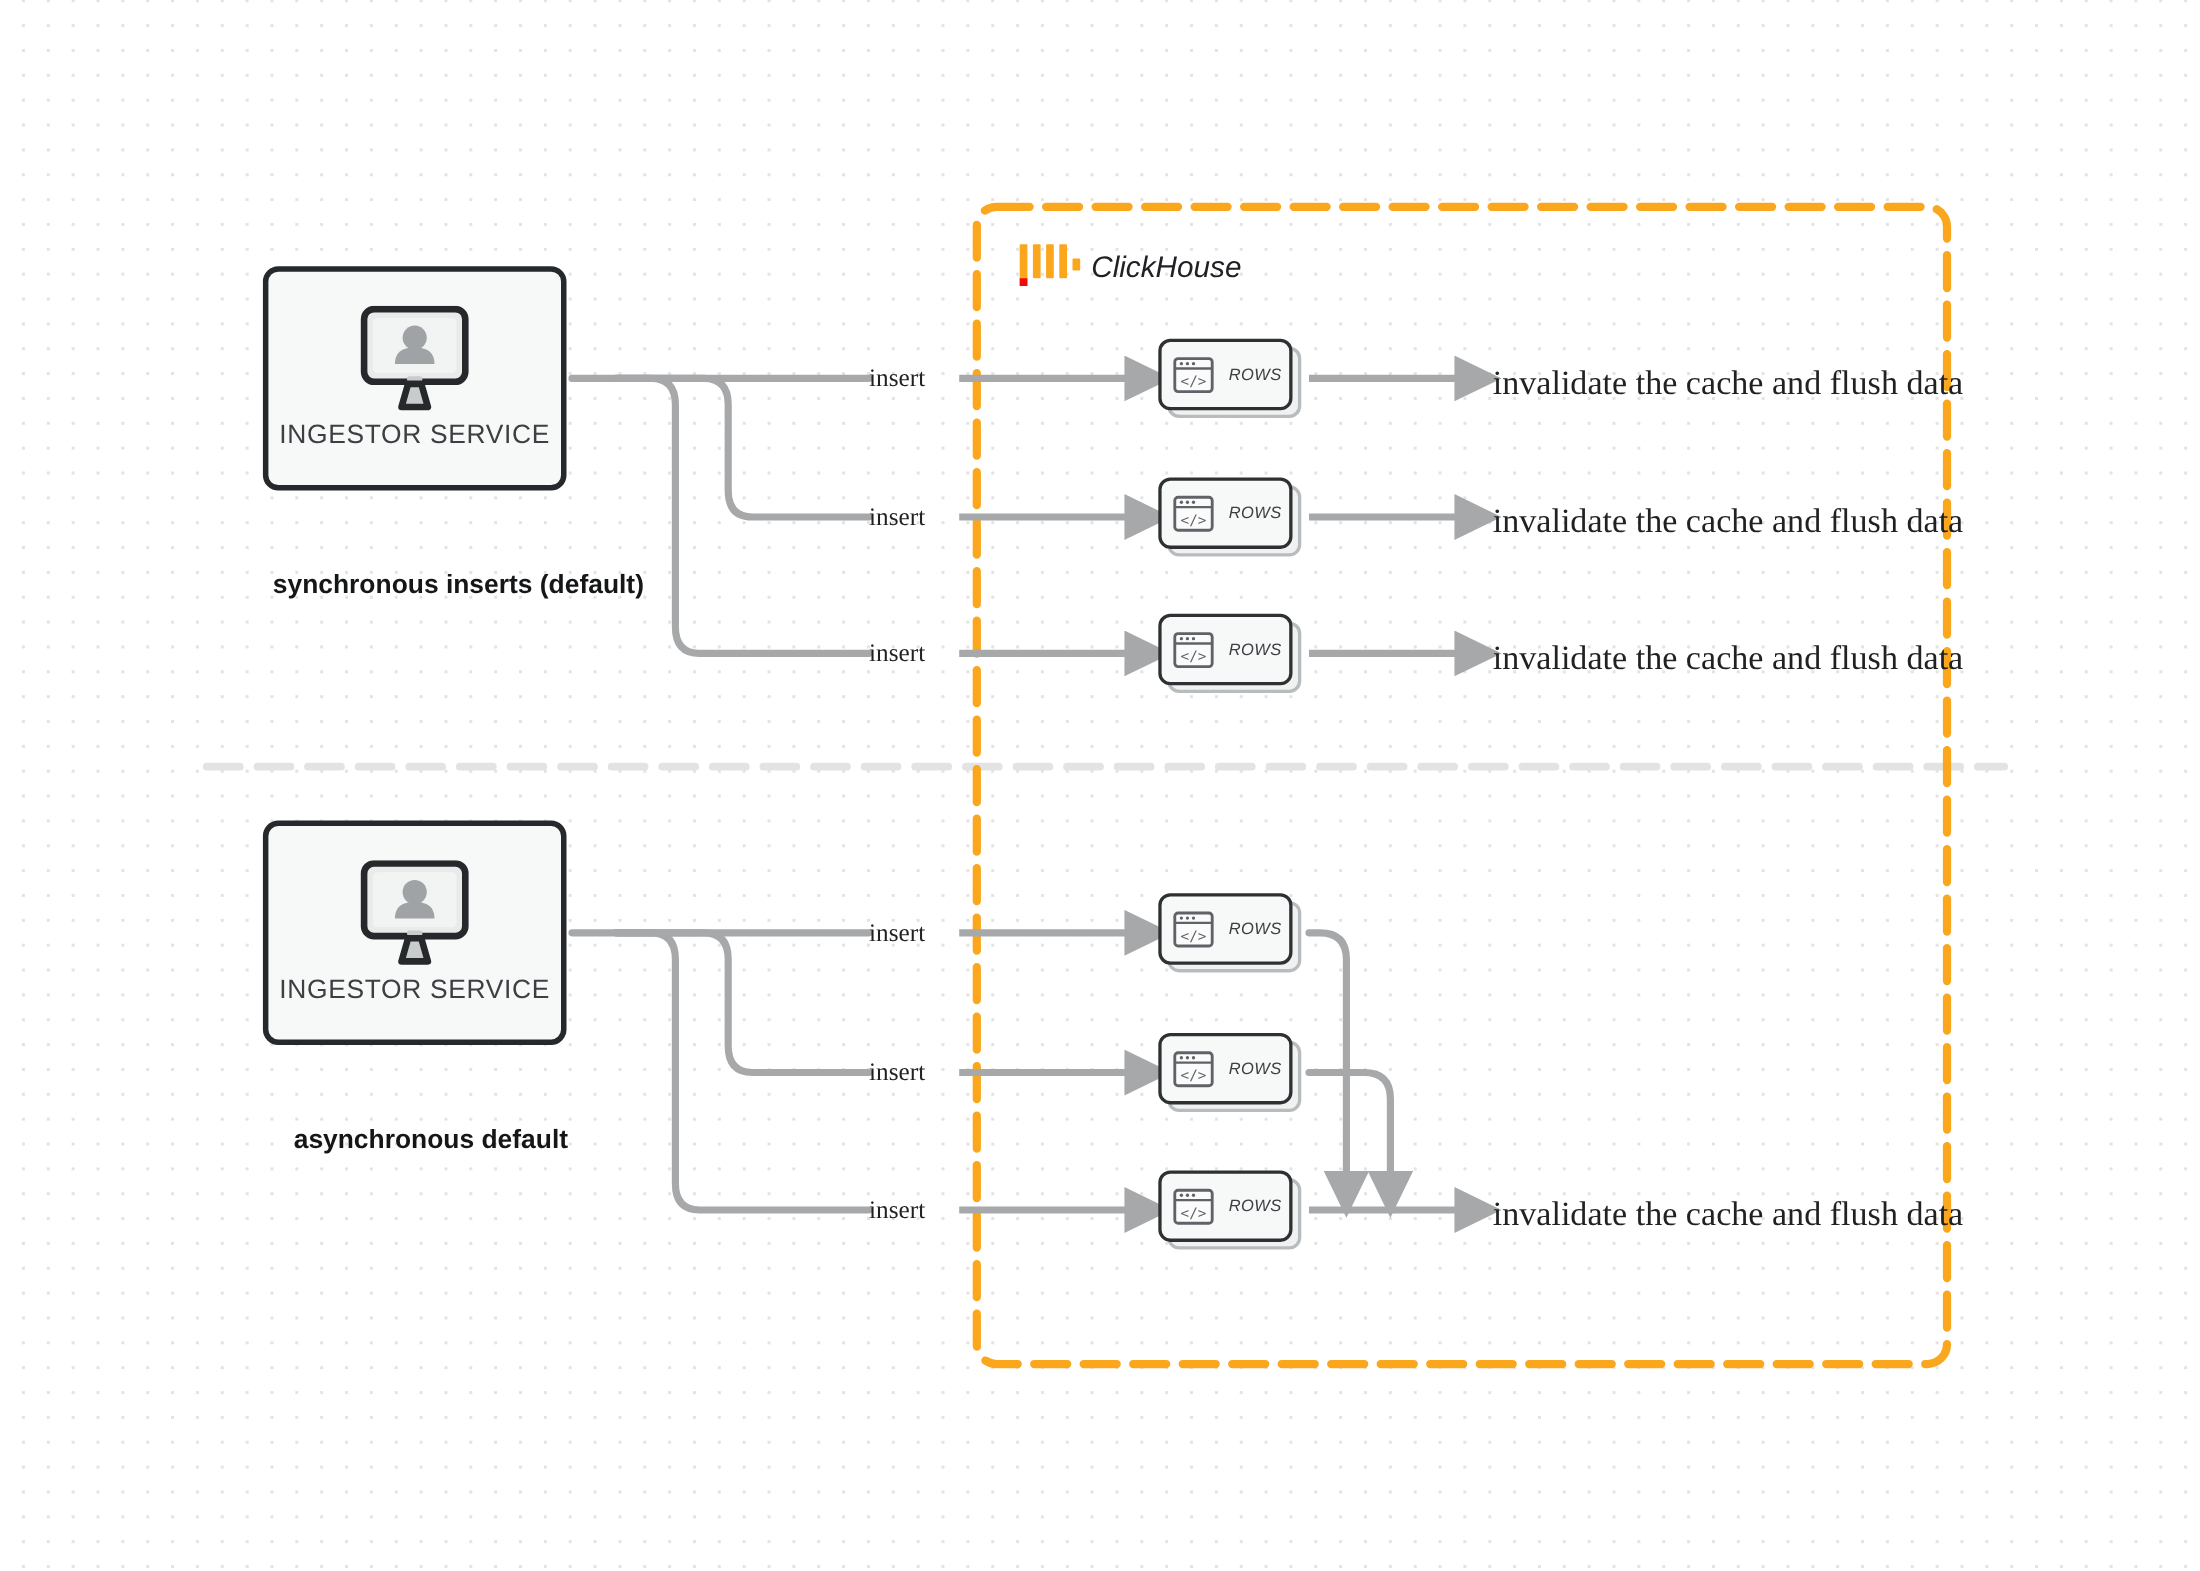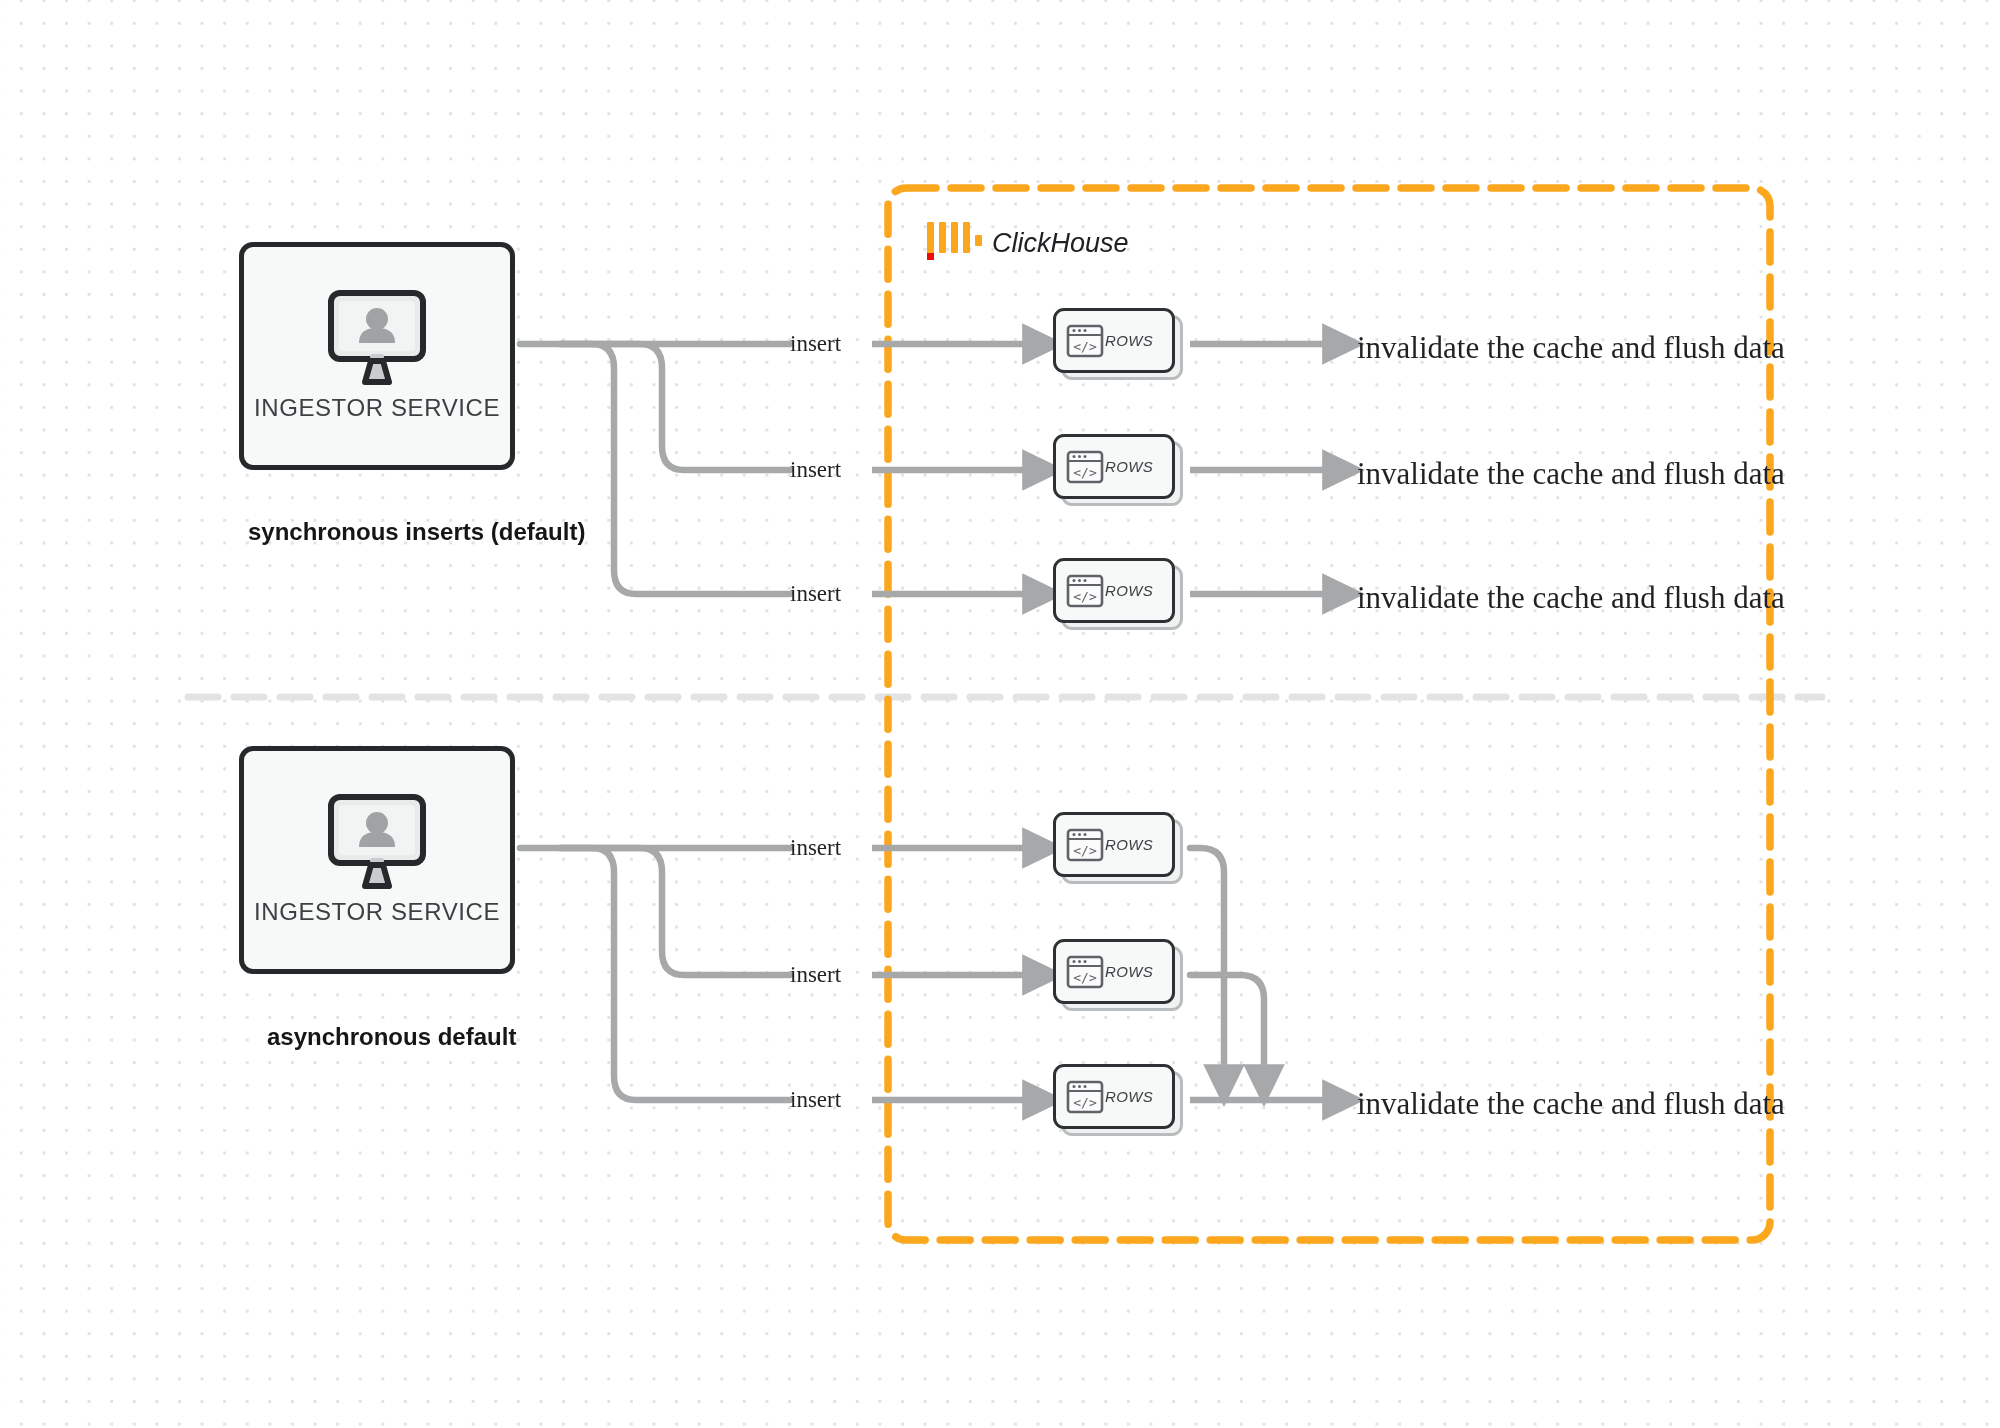"ROWS" .node-rows .rows-label { margin-left: 1px -> 13px }
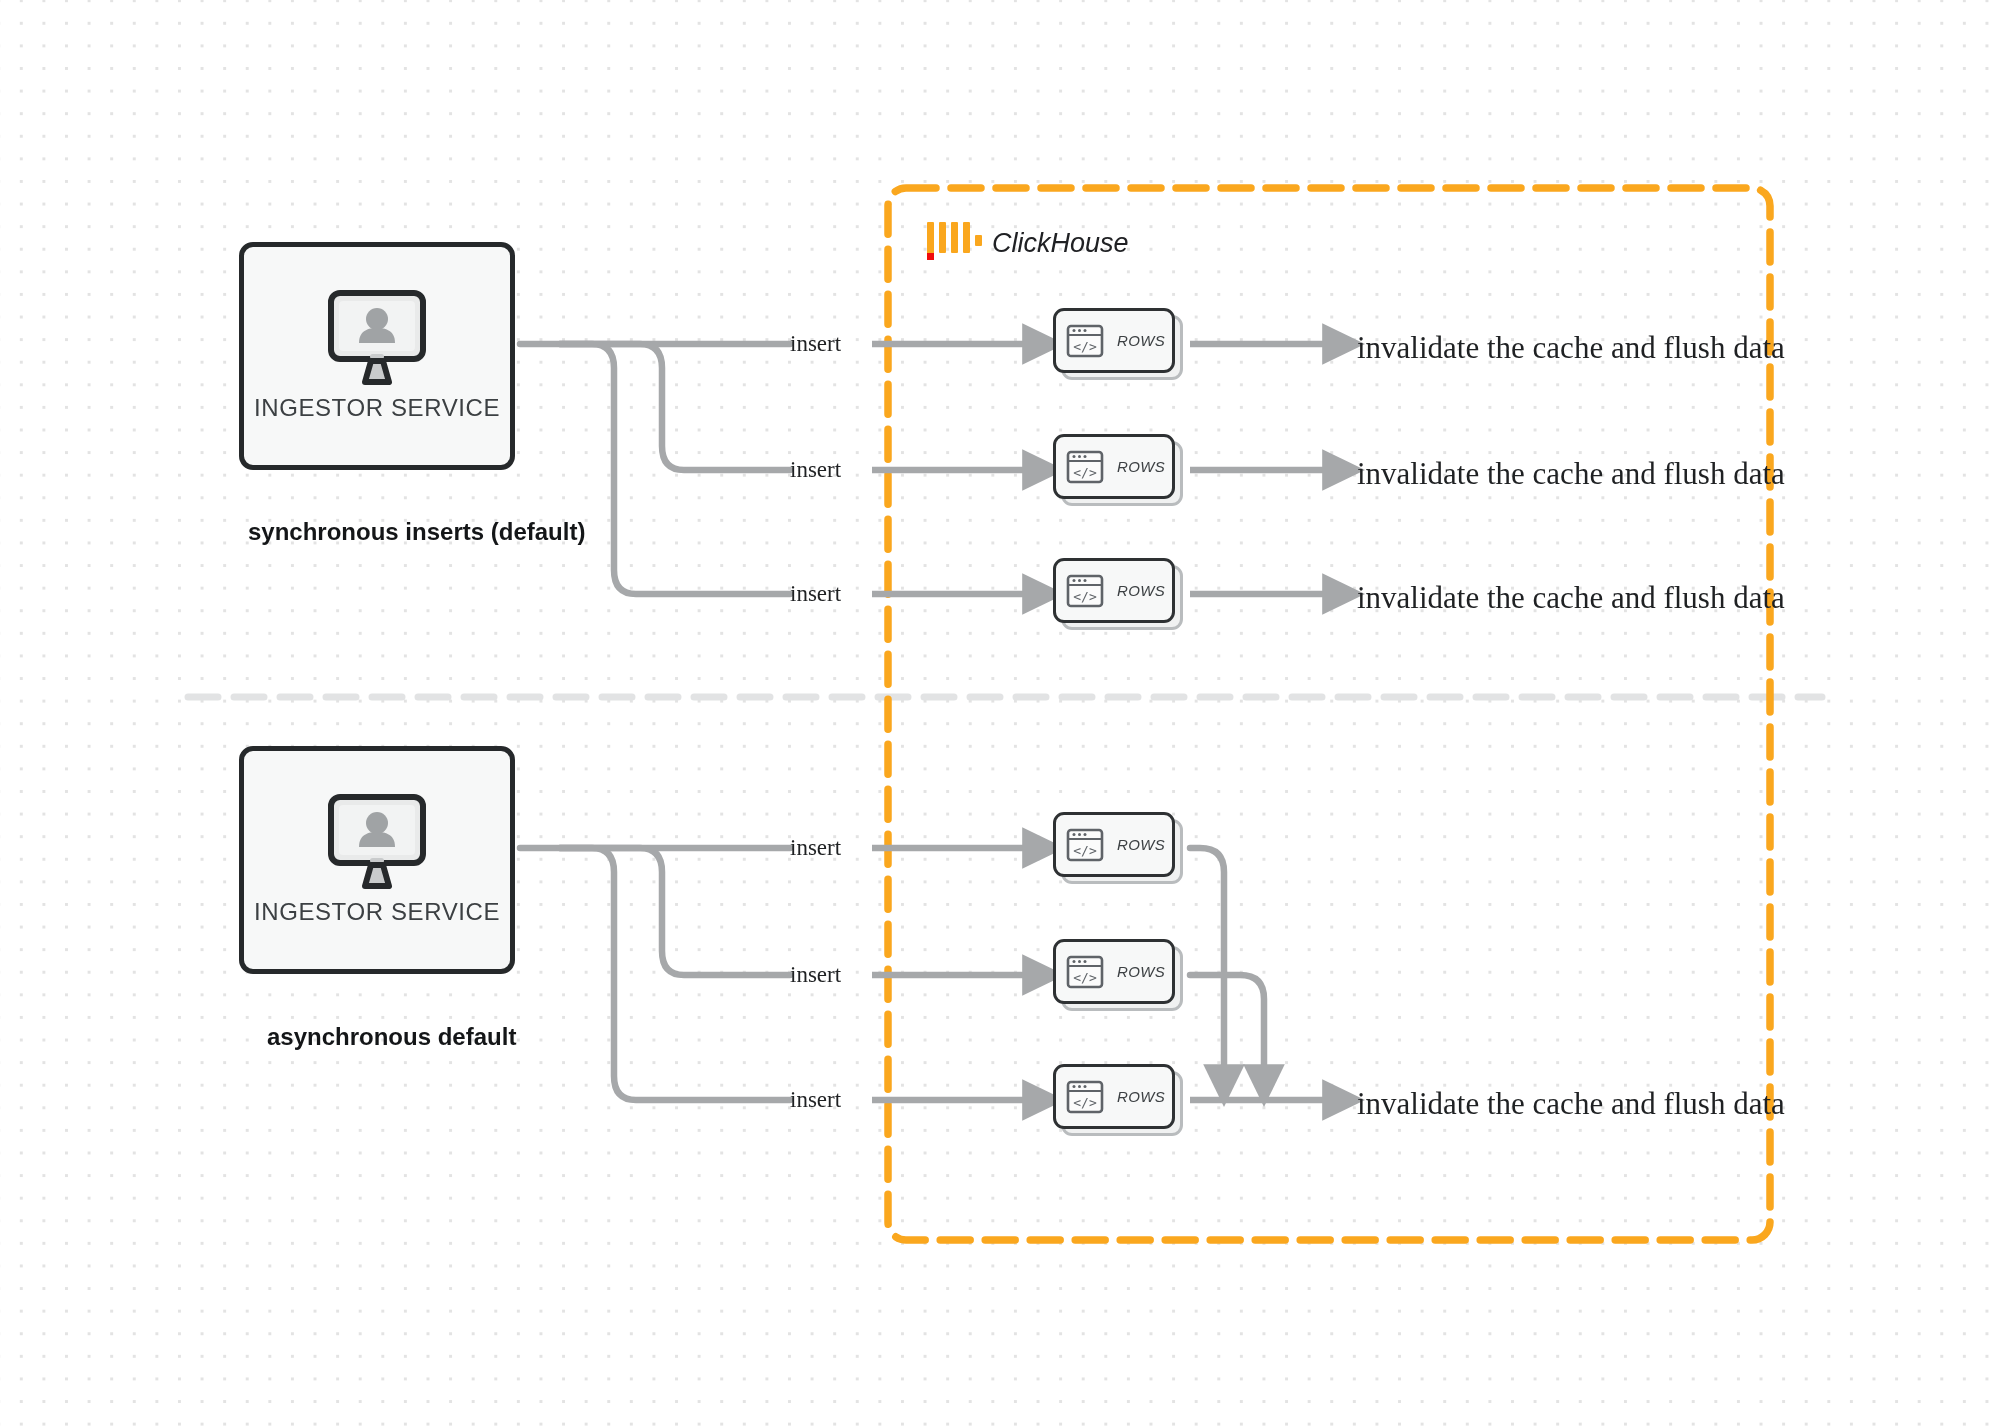"INGESTOR SERVICE" .node-ingestor { height: 228px -> 204px }
